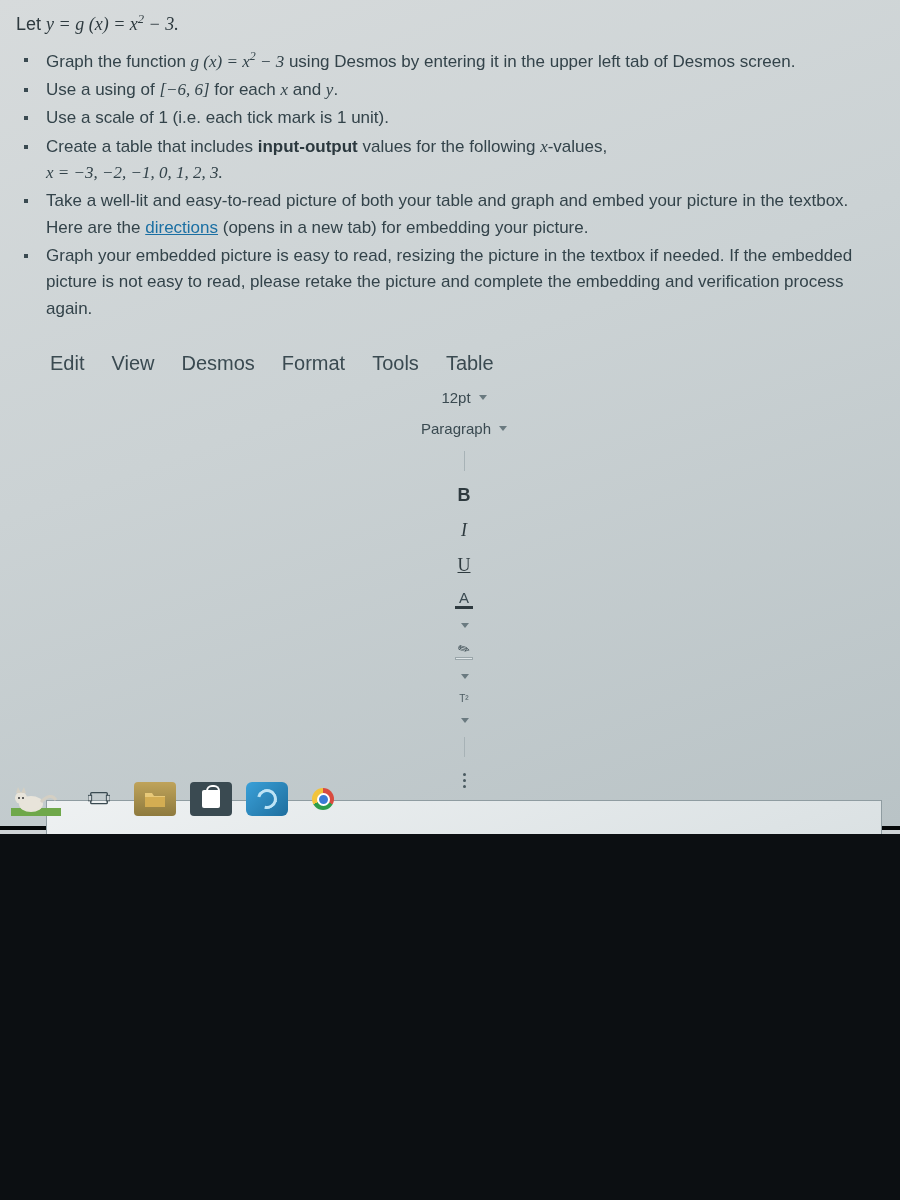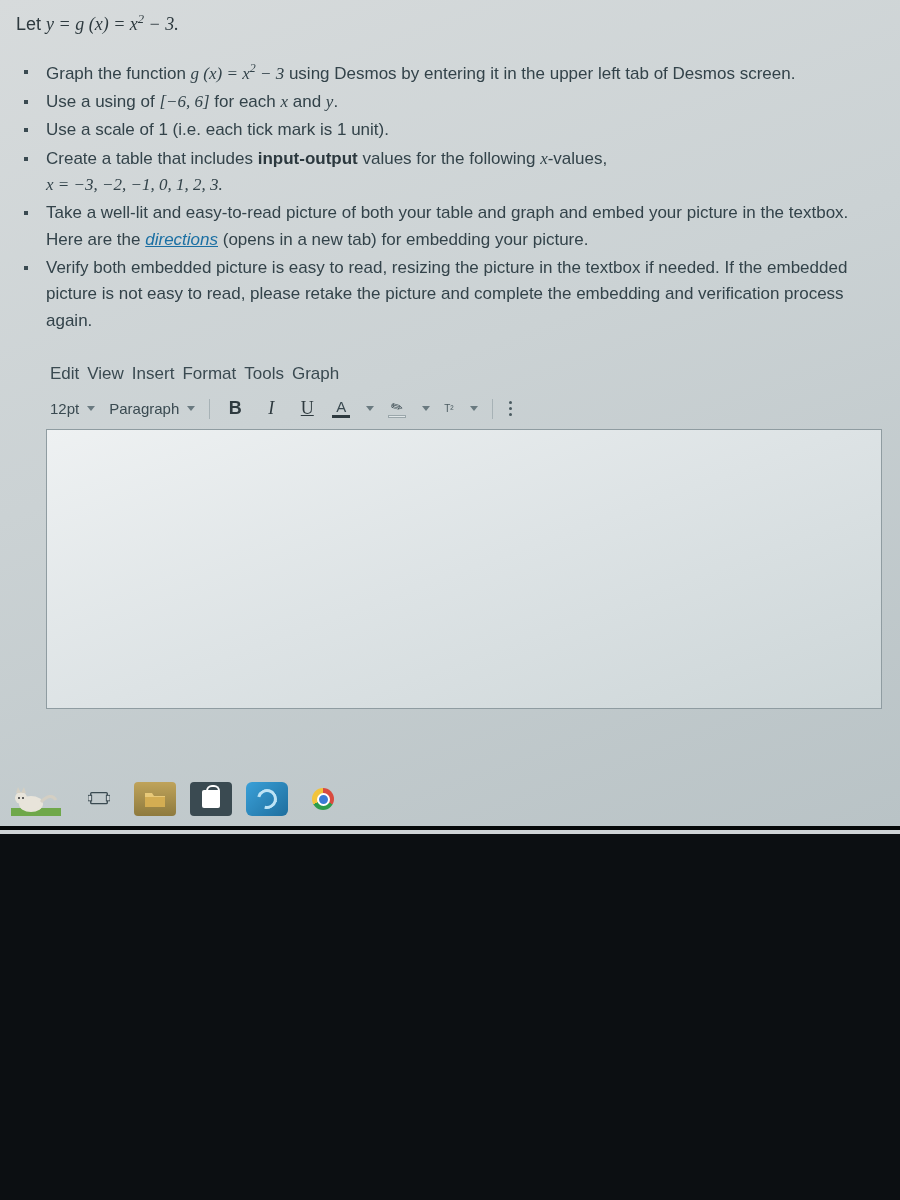"Let y = g (x)" .intro { margin-bottom: 24px -> 12px }
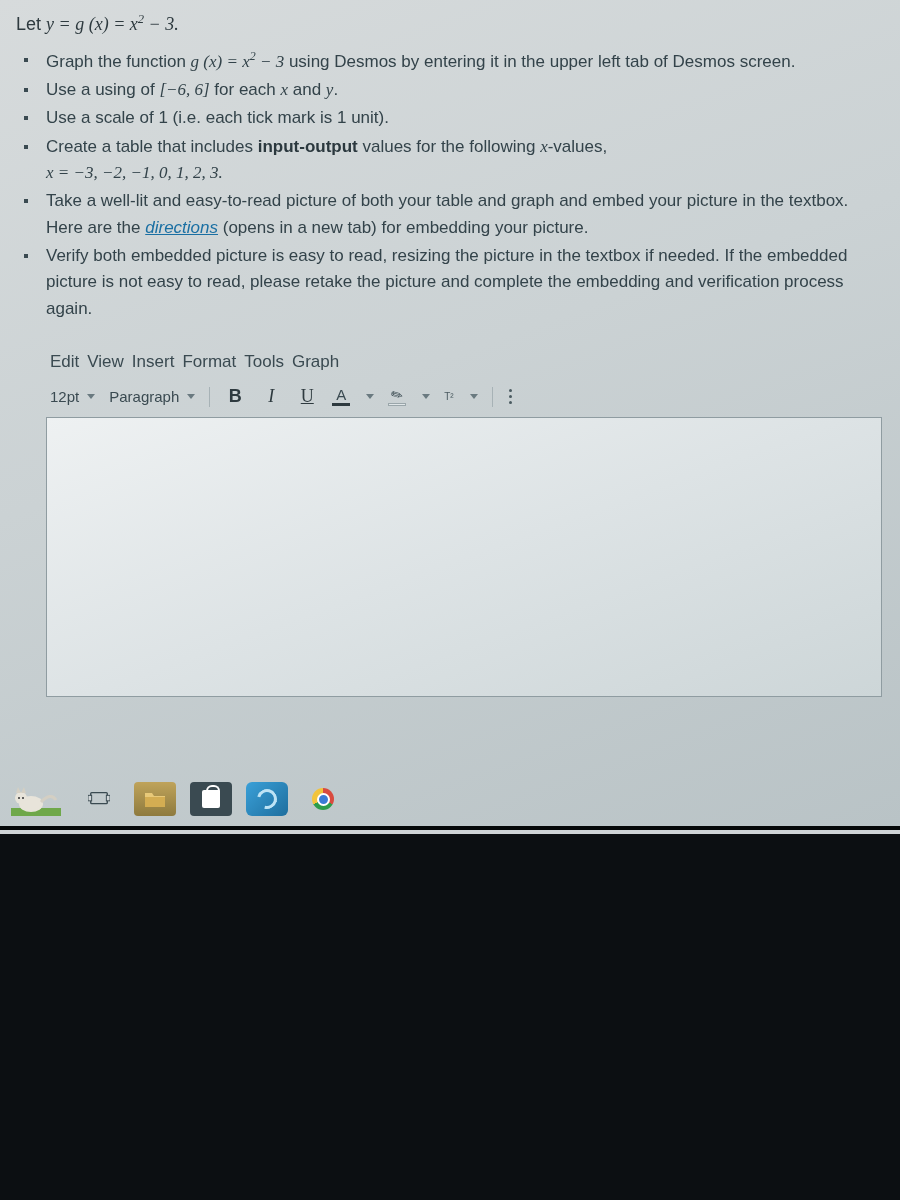"directions" .link { font-style: italic -> none }
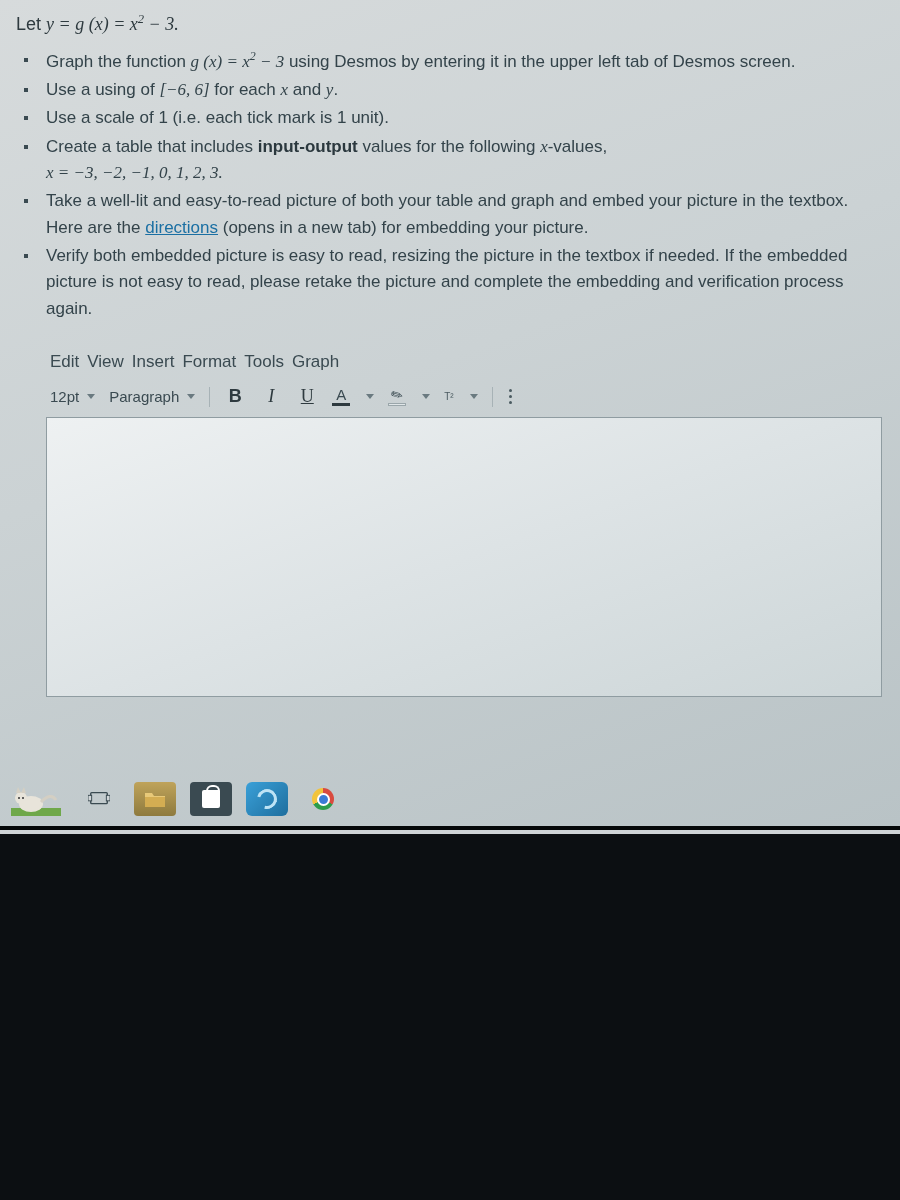"Verify both embedded picture is" li { text: Verify both -> Graph your }
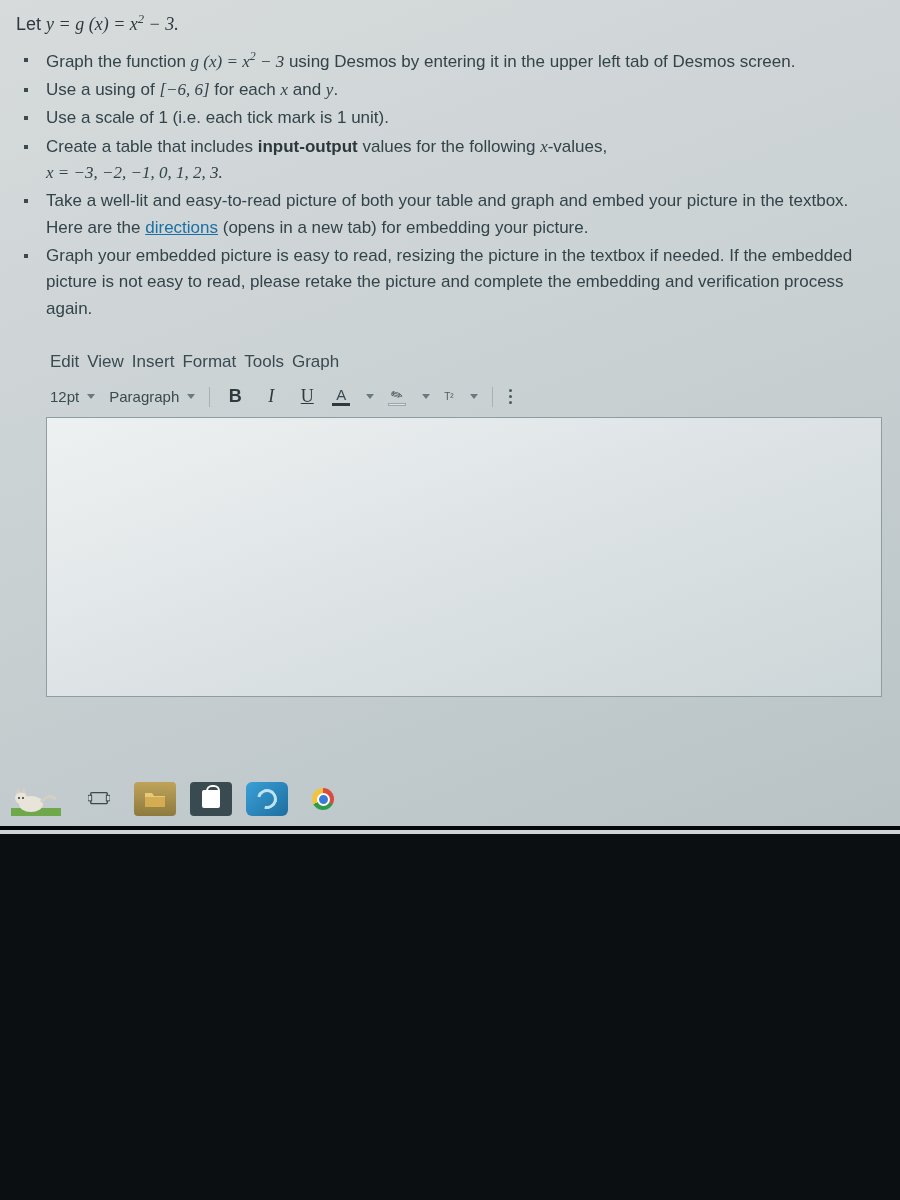"Edit" .menubar { font-size: 17px -> 20px; gap: 8px -> 27px }
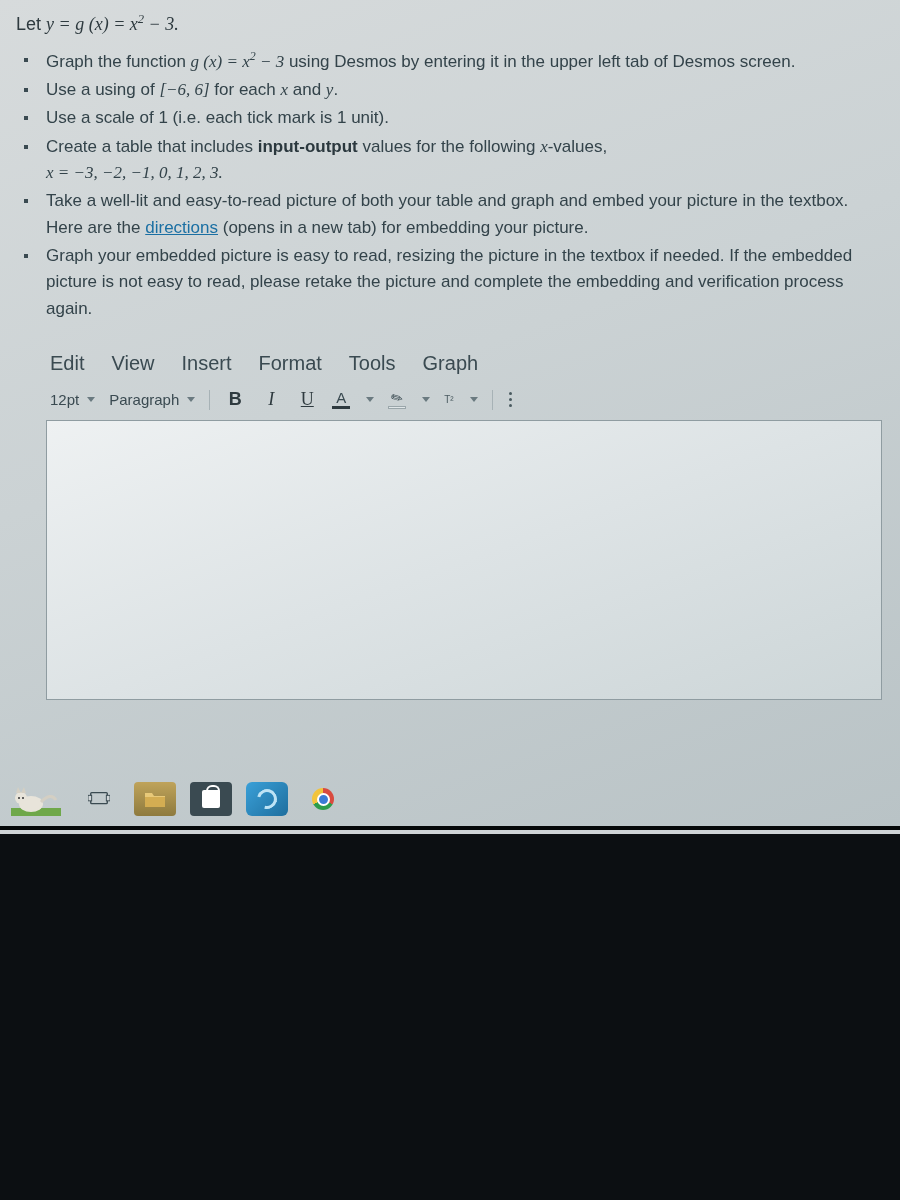"Insert" span { text: Insert -> Desmos }
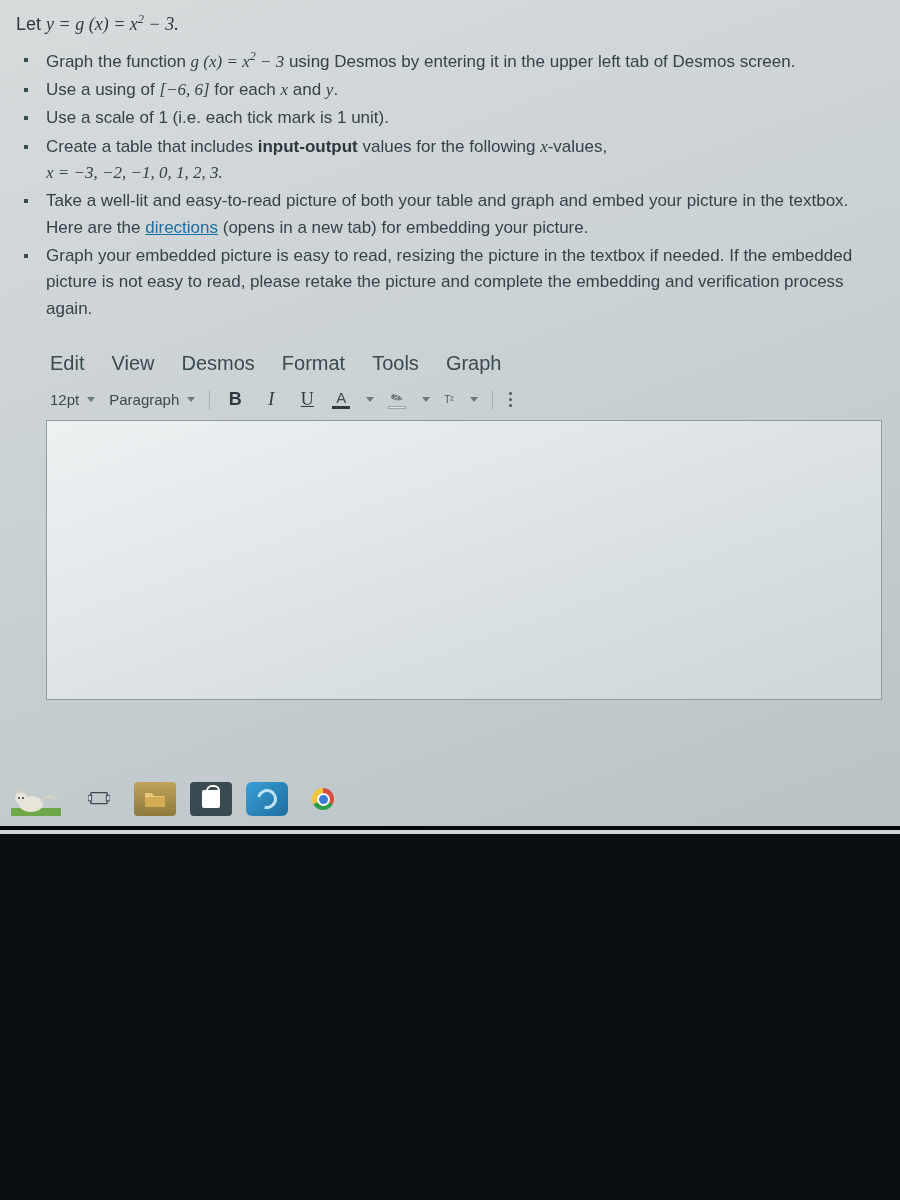"Graph" span { text: Graph -> Table }
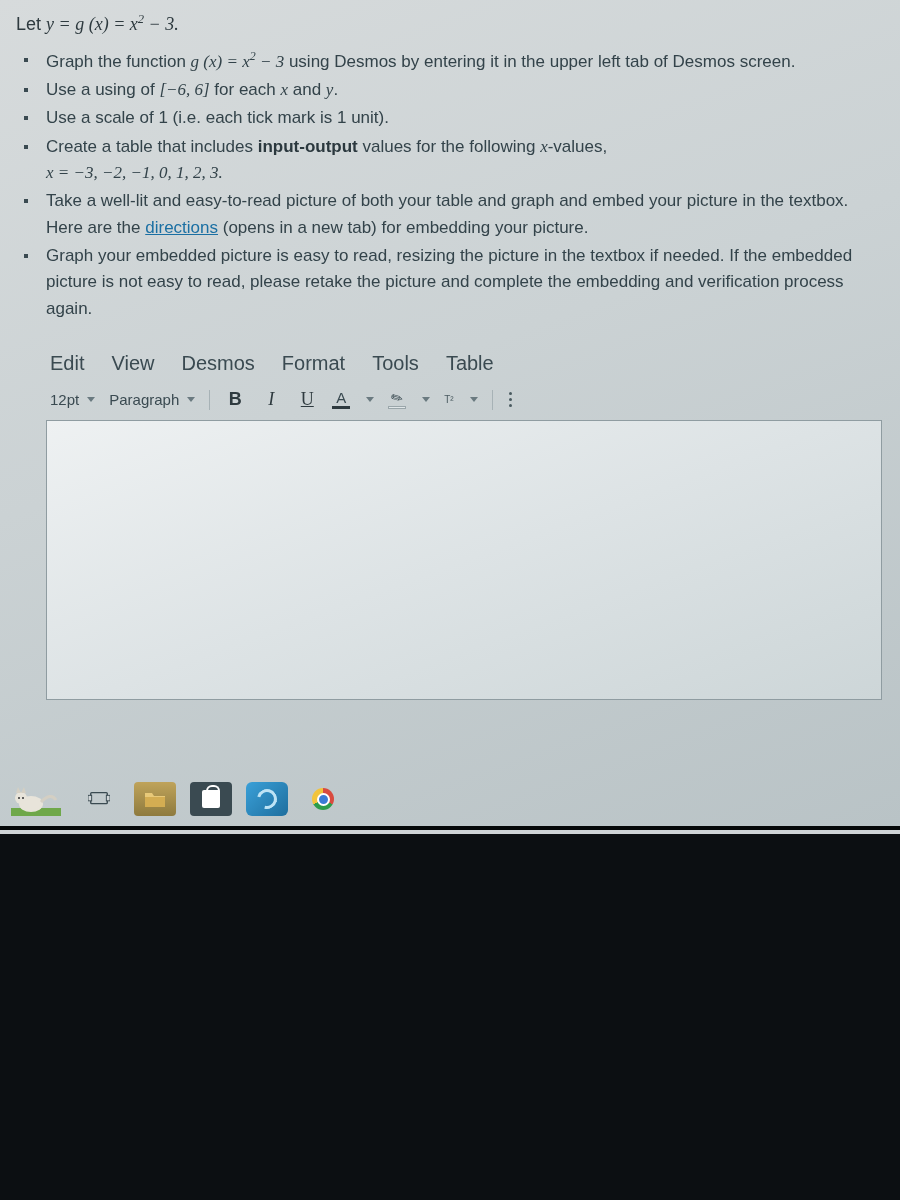"12pt" .toolbar { flex-direction: none -> column }
